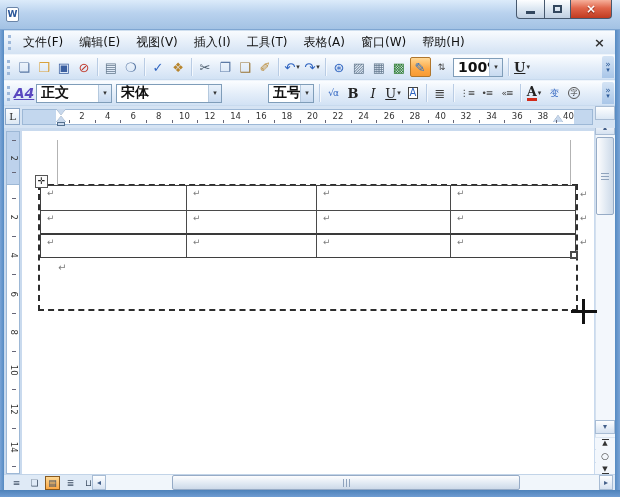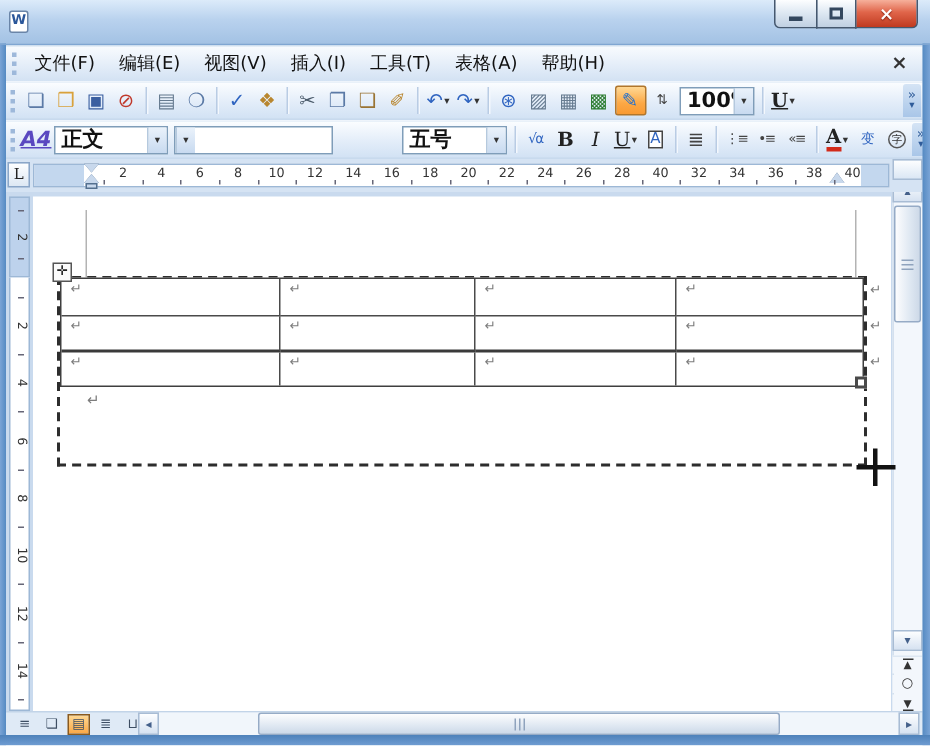"窗口(W)" span.menu-item { html: none -> <span>窗口(W)</span> }
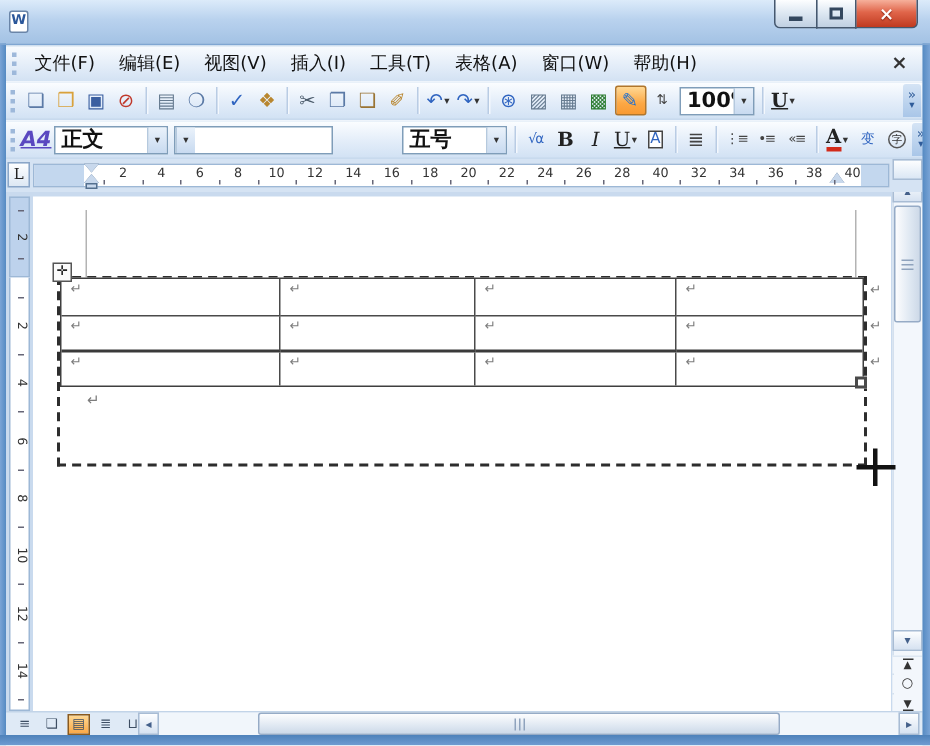"宋体" span.cval { html: none -> <span>宋体</span> }
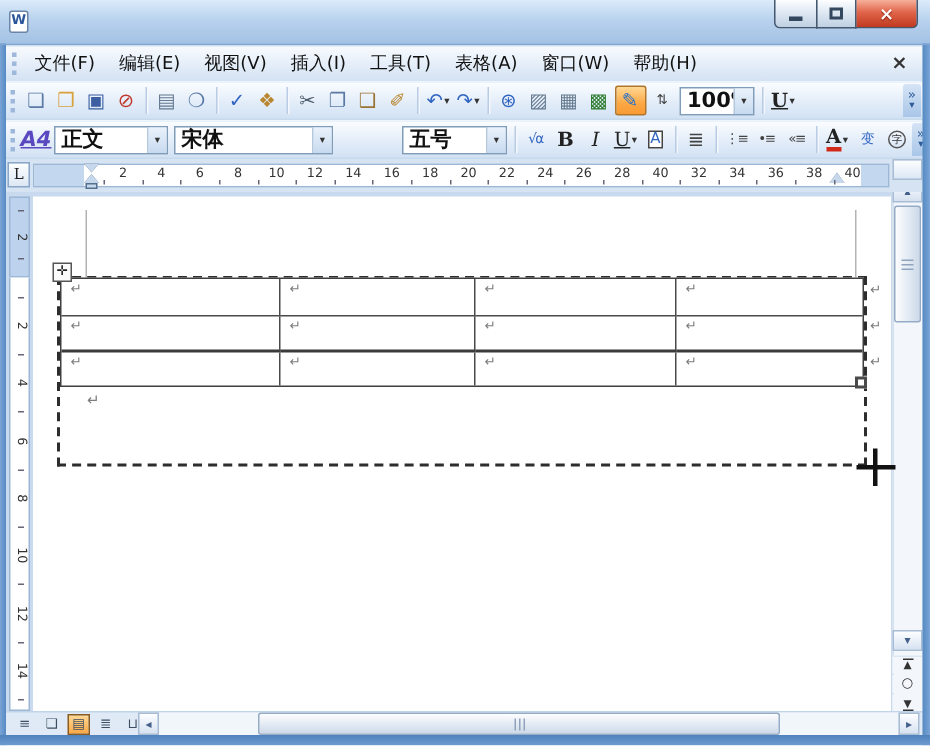"五号" span.combo { width: 70px -> 46px }
